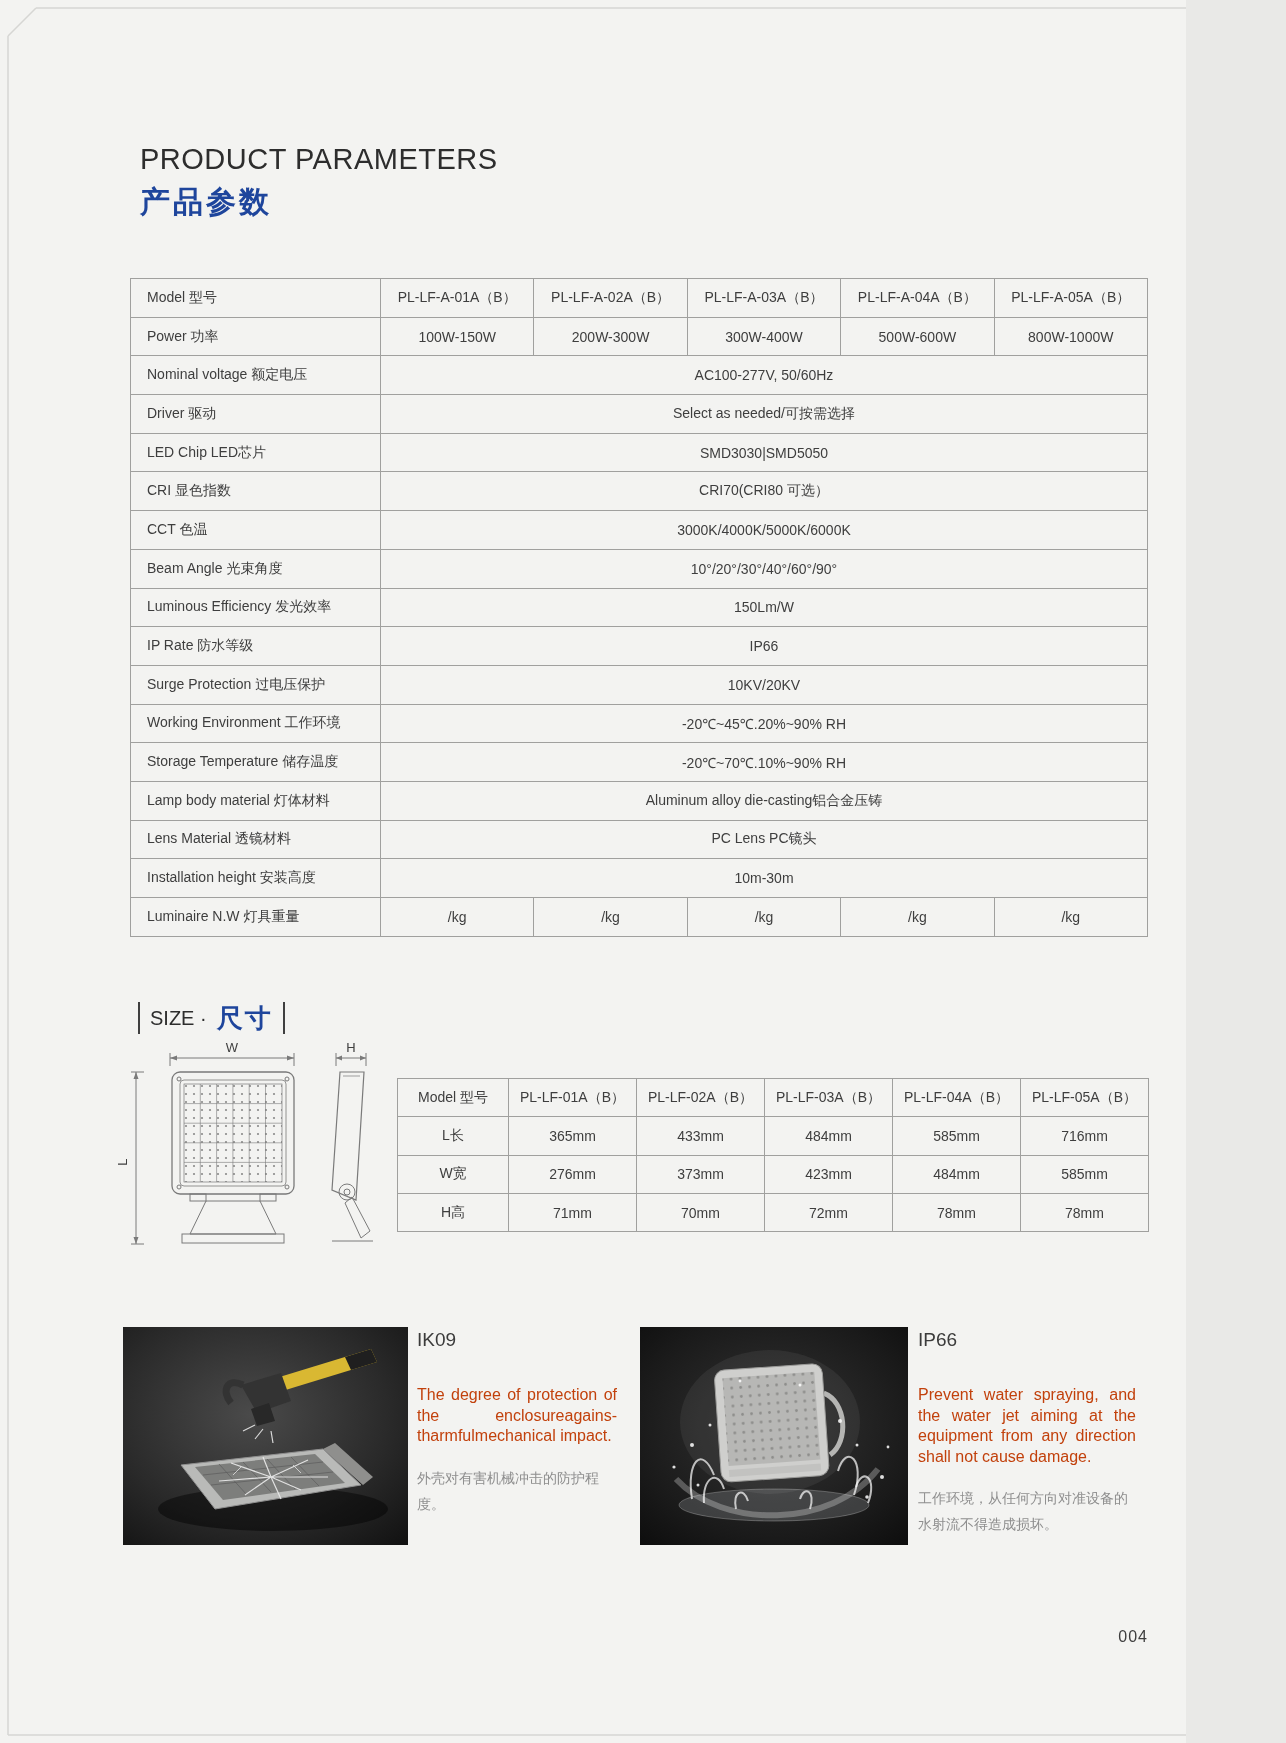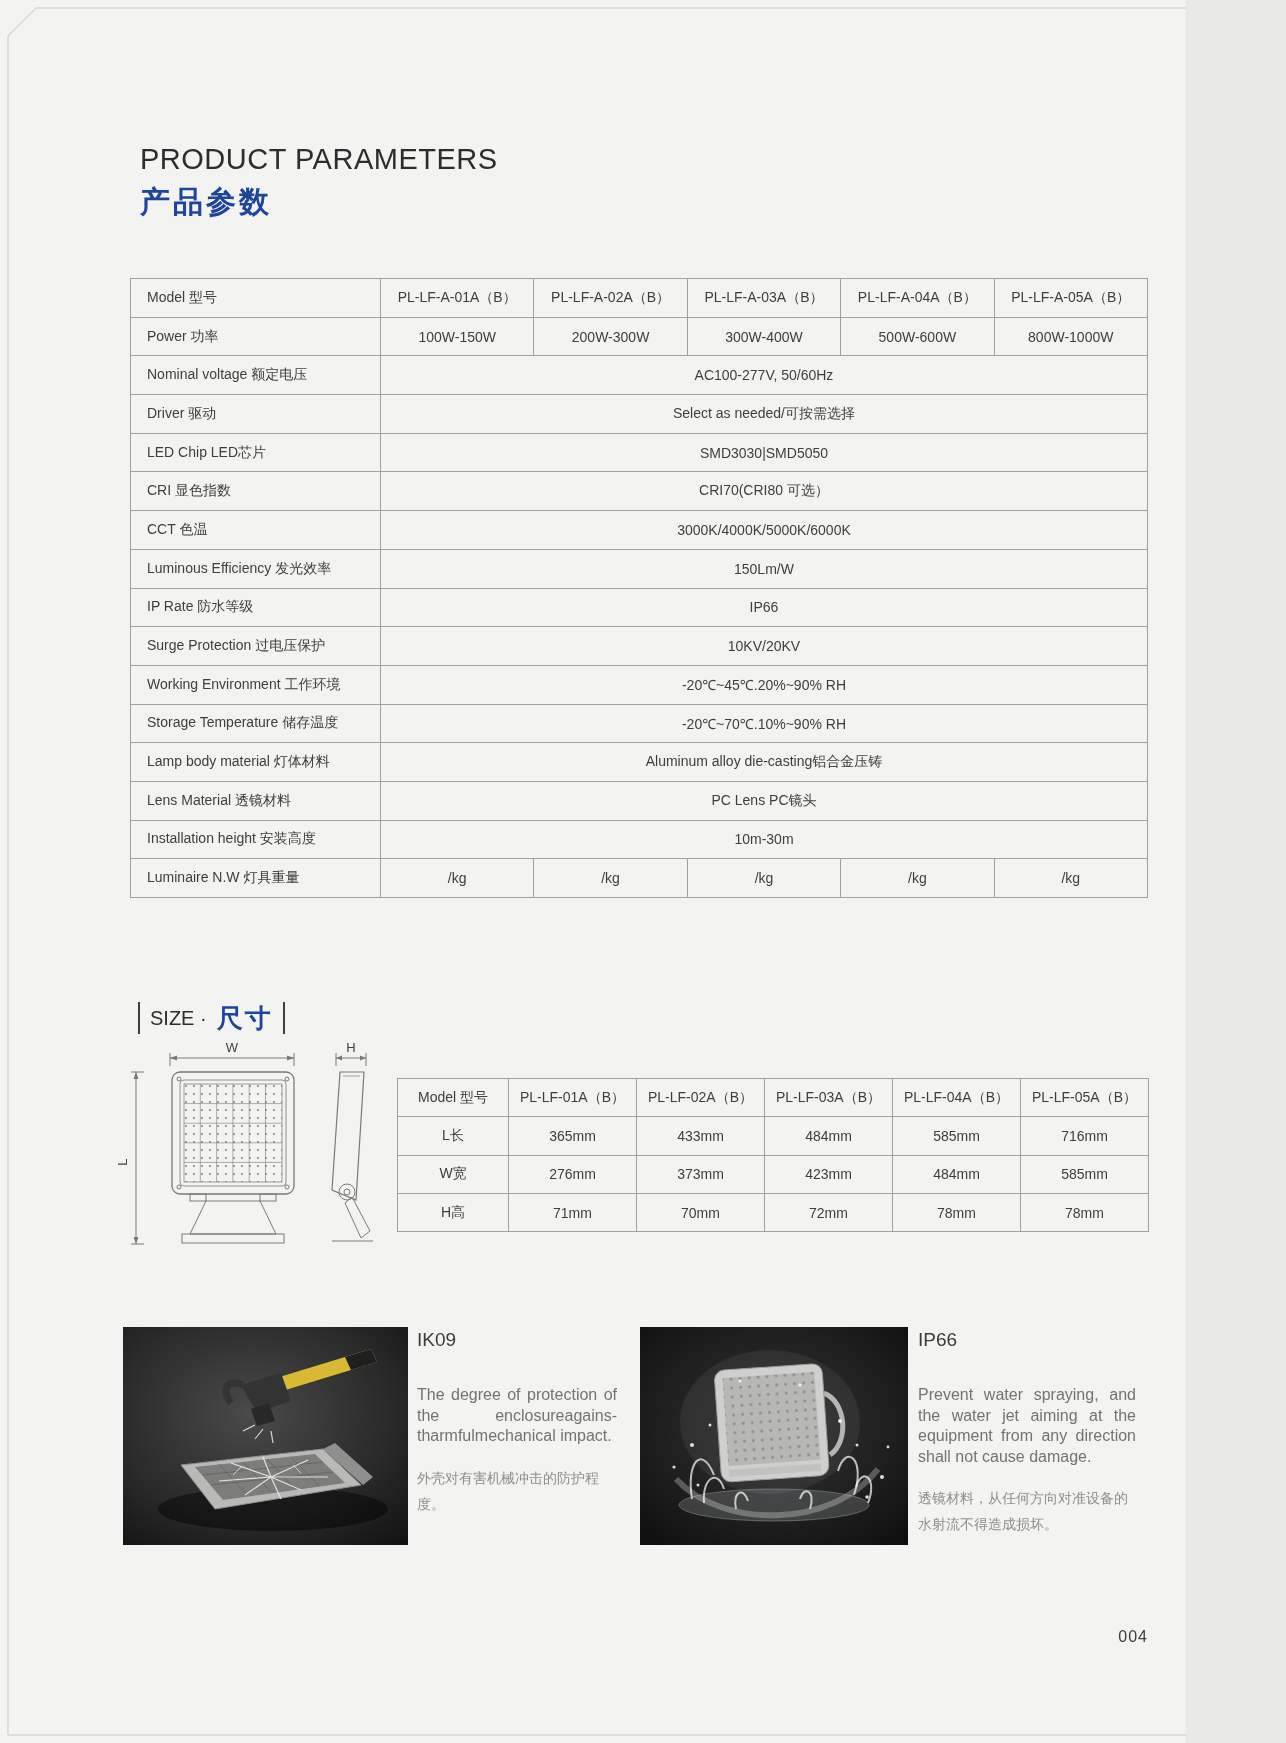"Beam Angle 光束角度" tr { html: none -> <tr> <td>Beam Angle 光束角度</td> <td>10°/20°/30°/40°/60°/90°</td> </tr> }
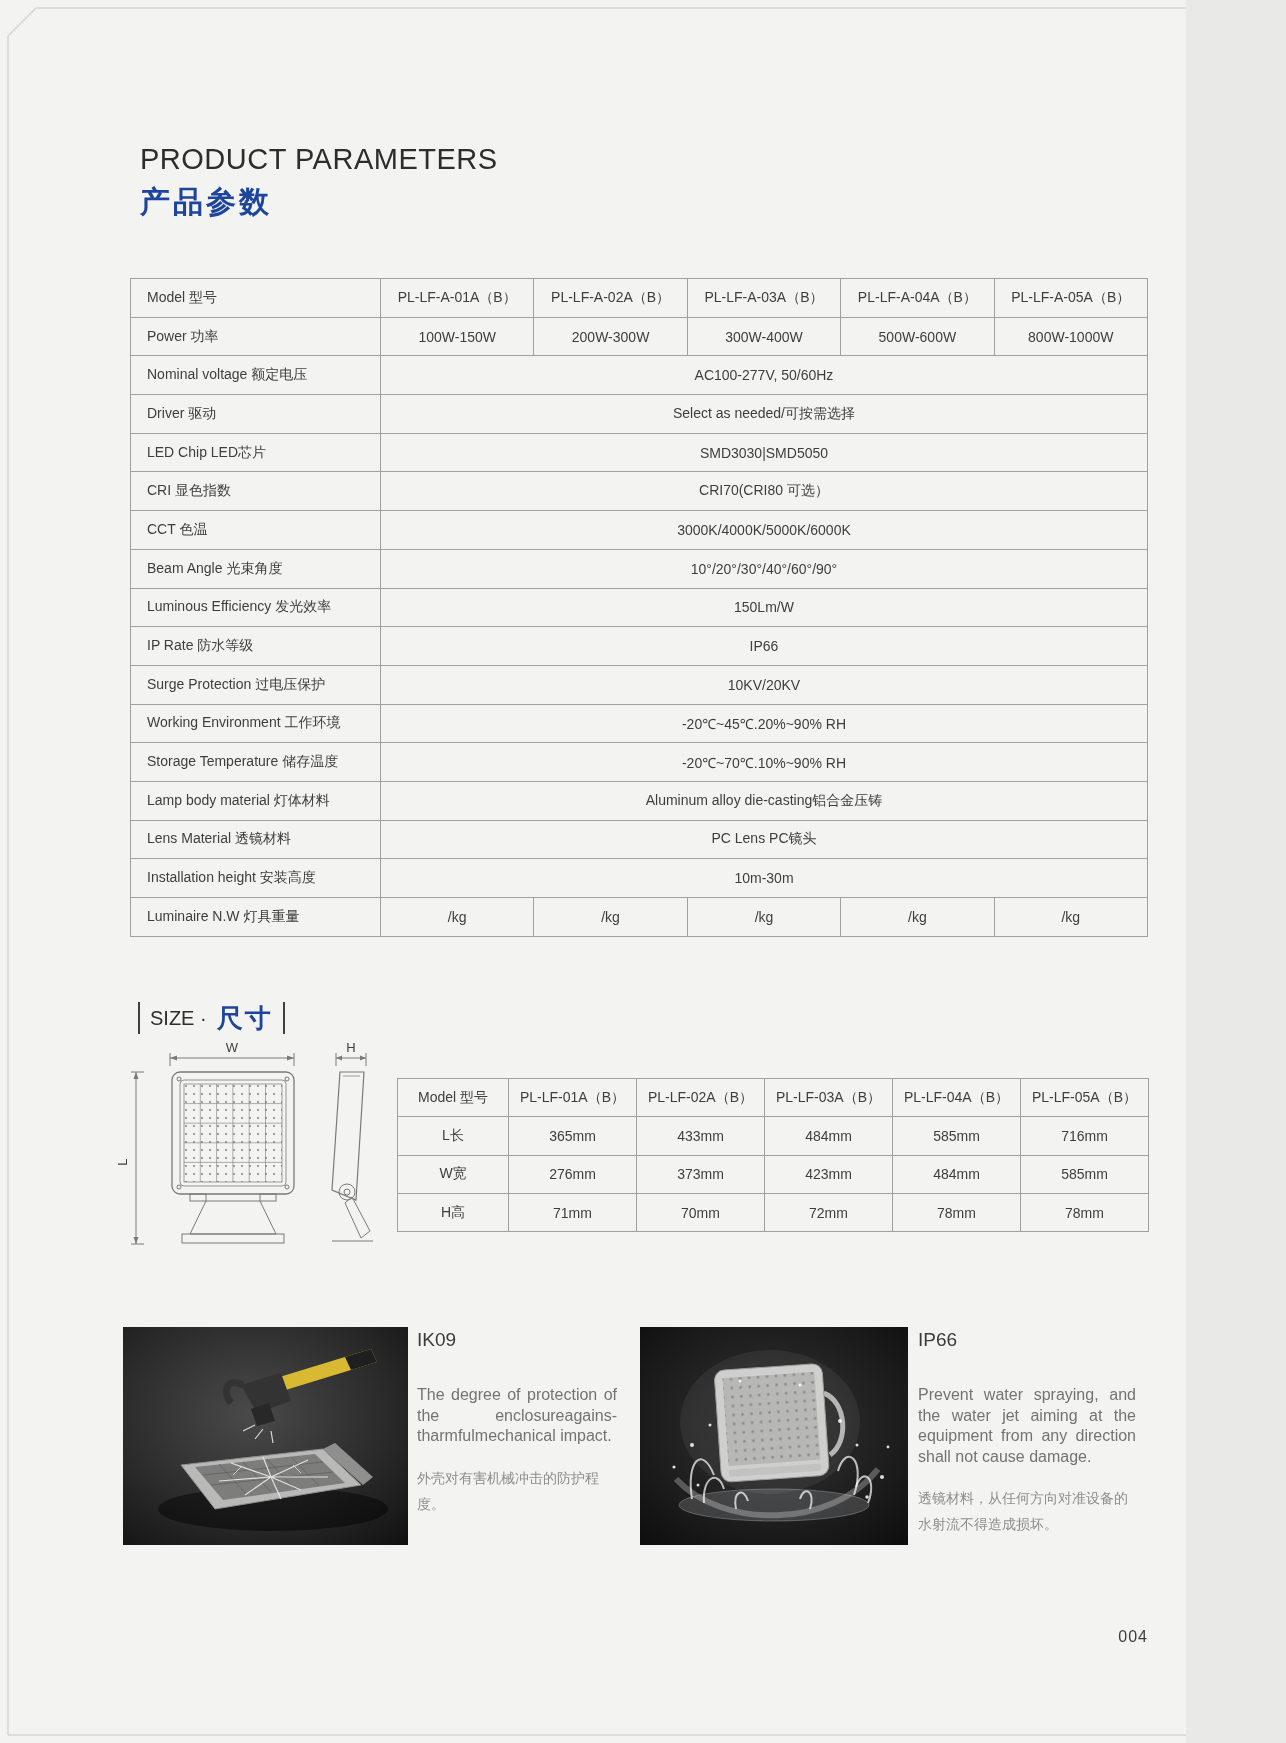"The degree of protection of" .feat-en { color: #737373 -> #c2410c }
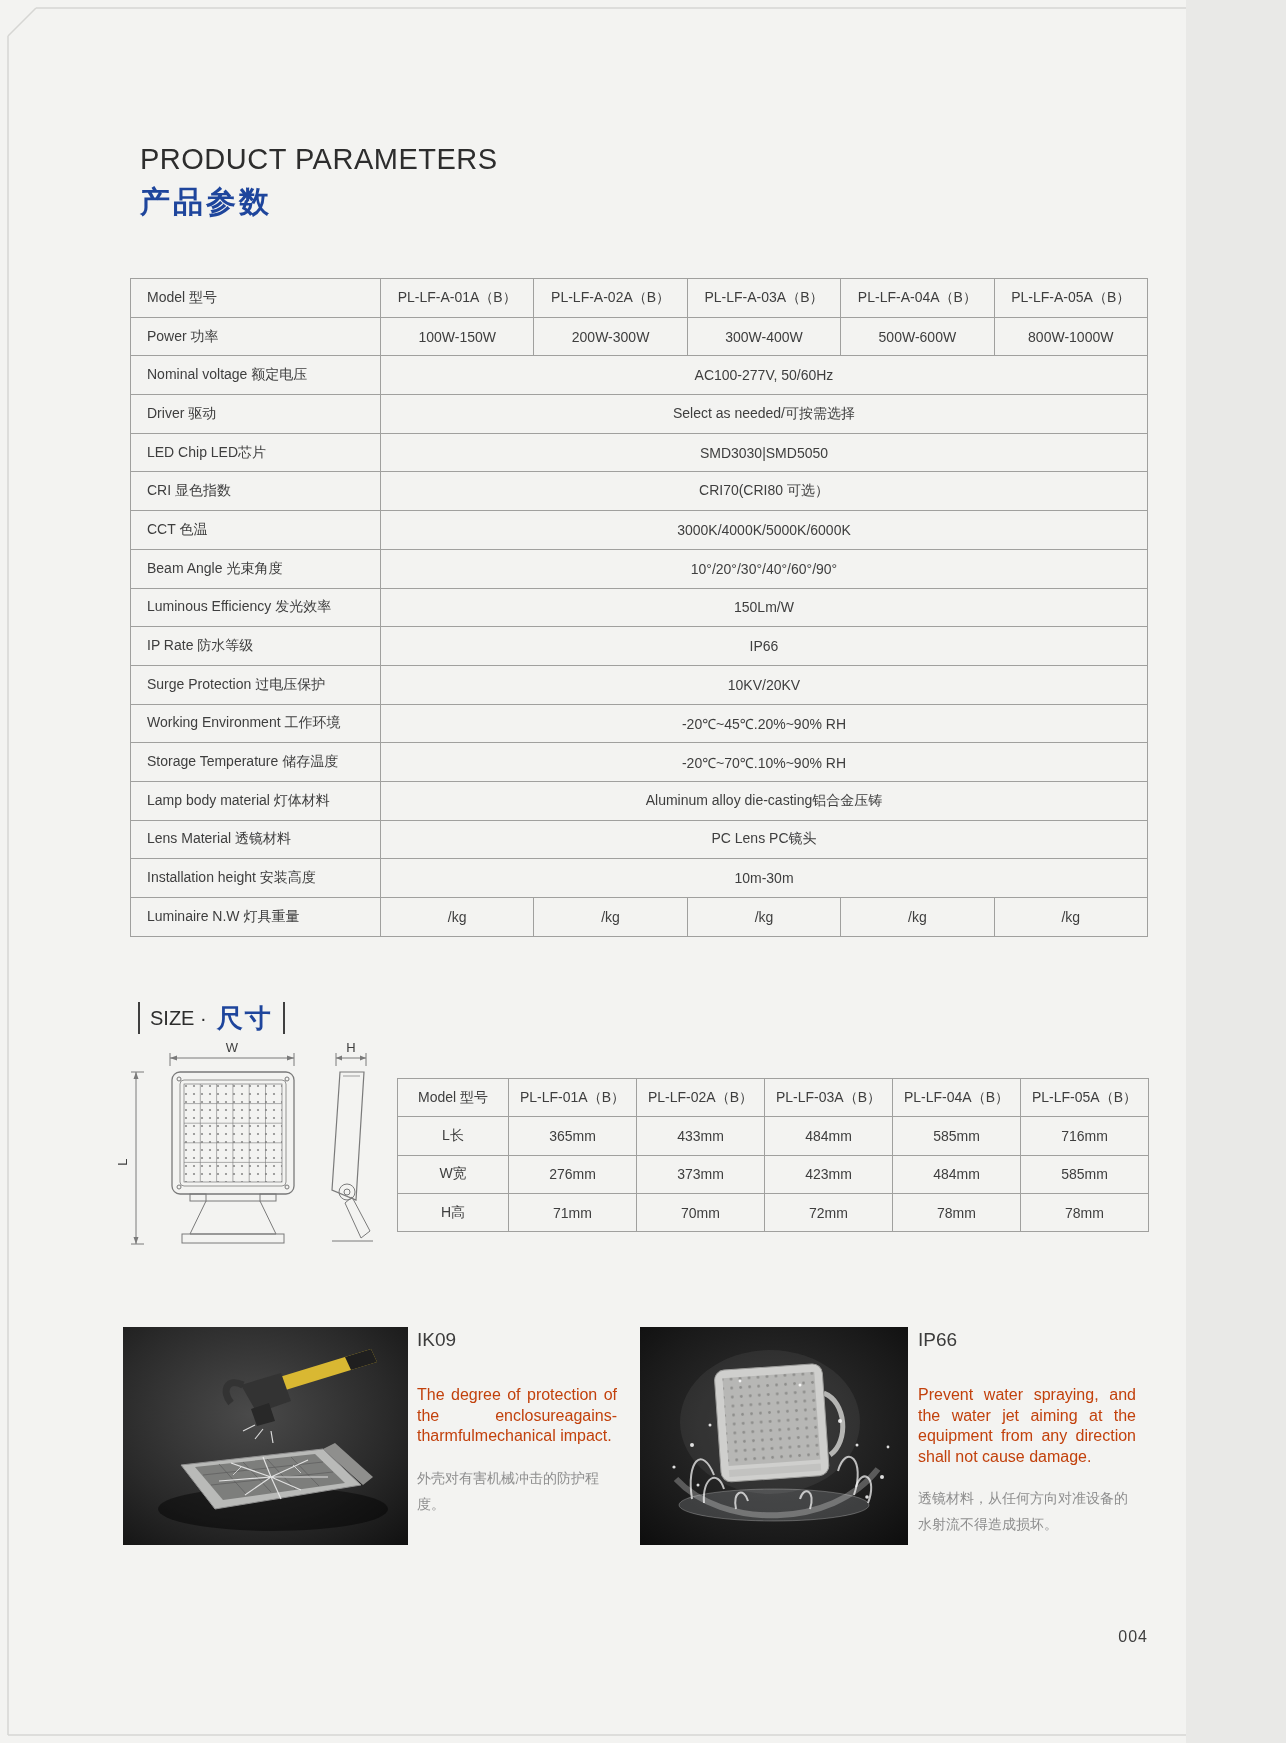"透镜材料，从任何方向对准设备的水射流不得造成损坏。" p.feat-zh { text: 透镜材料 -> 工作环境 }
